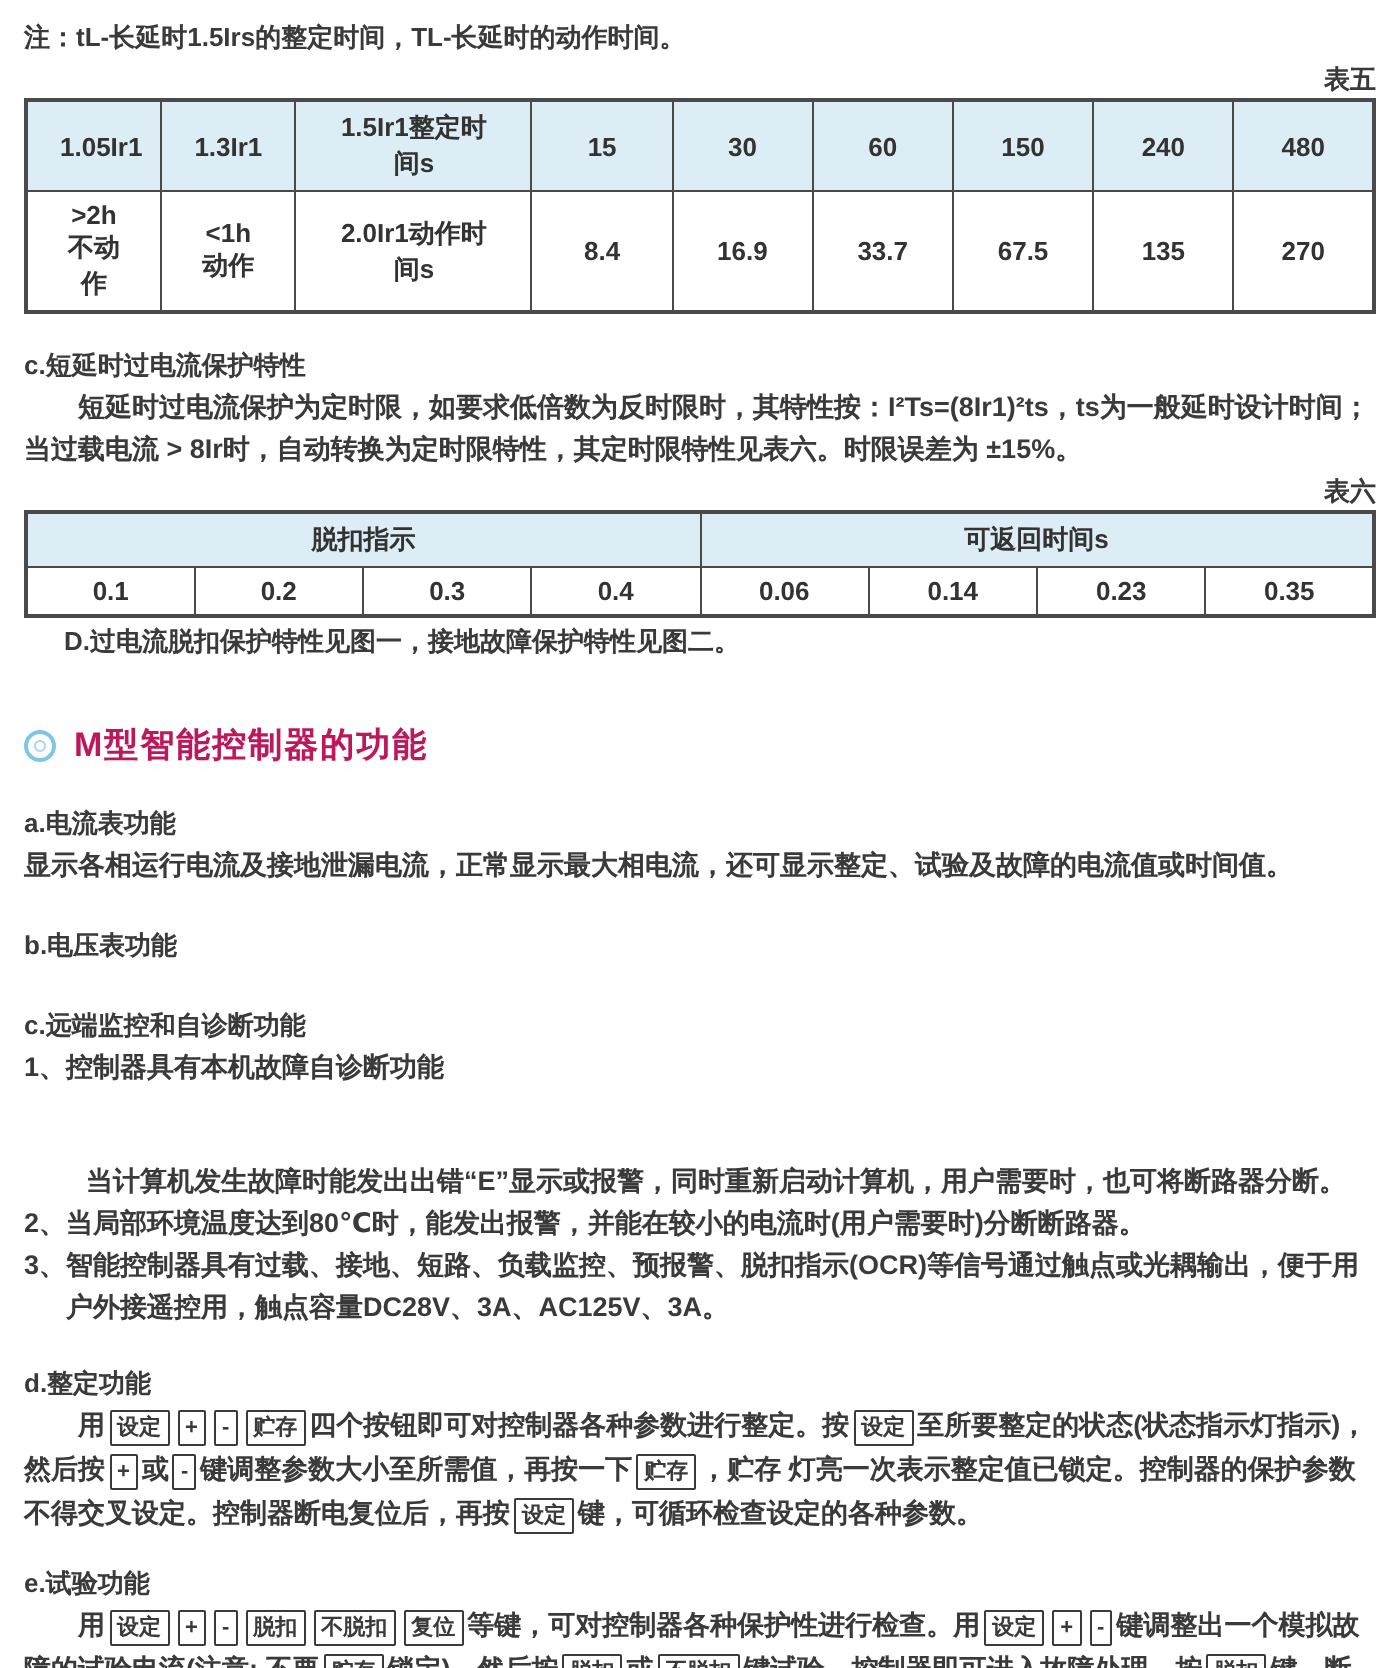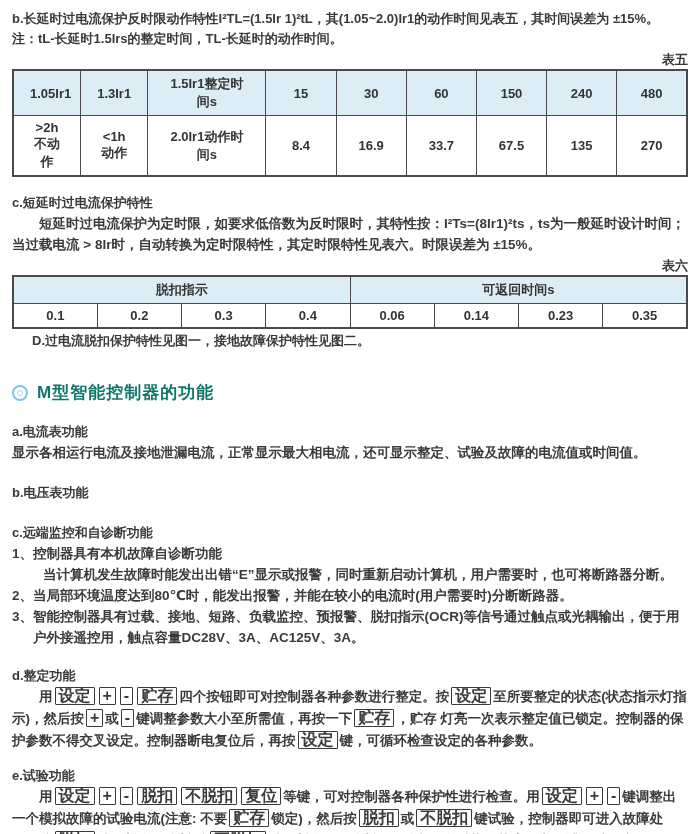"b.长延时过电流保护反时限动作特性I²TL=(1.5Ir" p.t { html: <p>b.长延时过电流保护反时限动作特性I²TL=(1.5Ir 1)²tL，其(1.05~2.0)Ir1的动作时间见表五，其时间误差为 ±15%。</p> -> none }
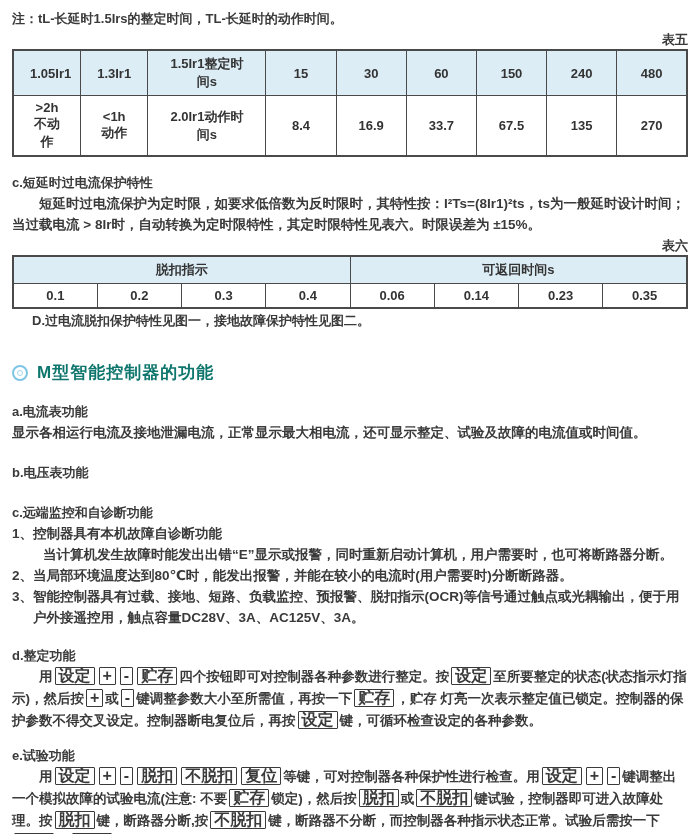"M型智能控制器的功能" .m-heading .title { color: #0f766e -> #be185d }
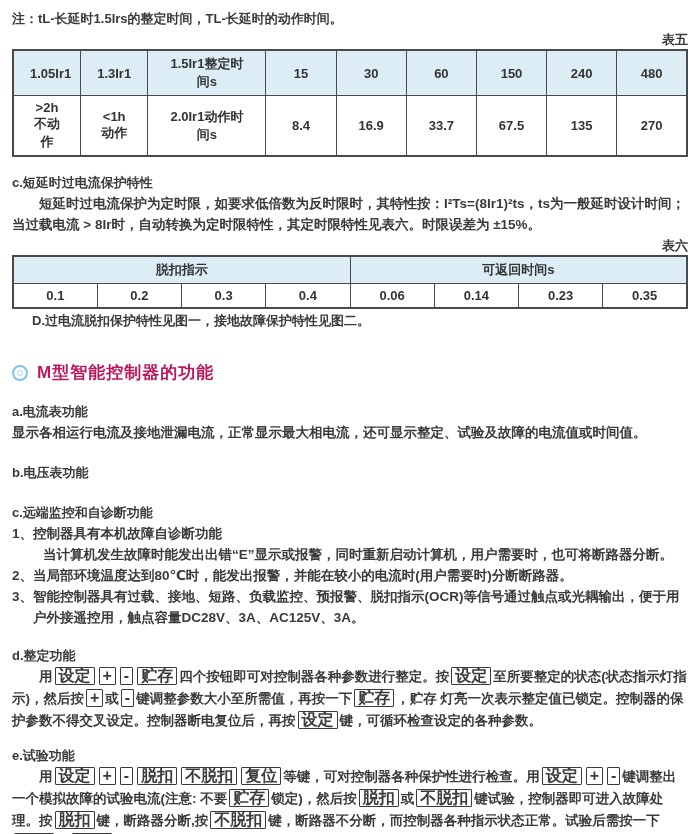"当计算机发生故障时能发出出错“E”显示或报警，同时重新启动计算机，用户需要时，也" .sub-indent { margin-top: none -> 36px }
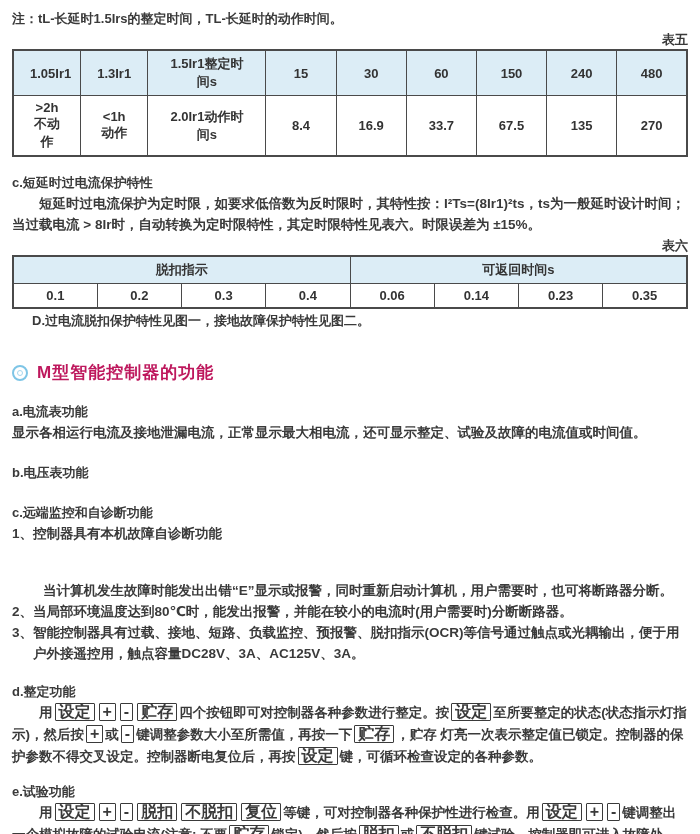"设定" .key { font-size: 16px -> 11px }
